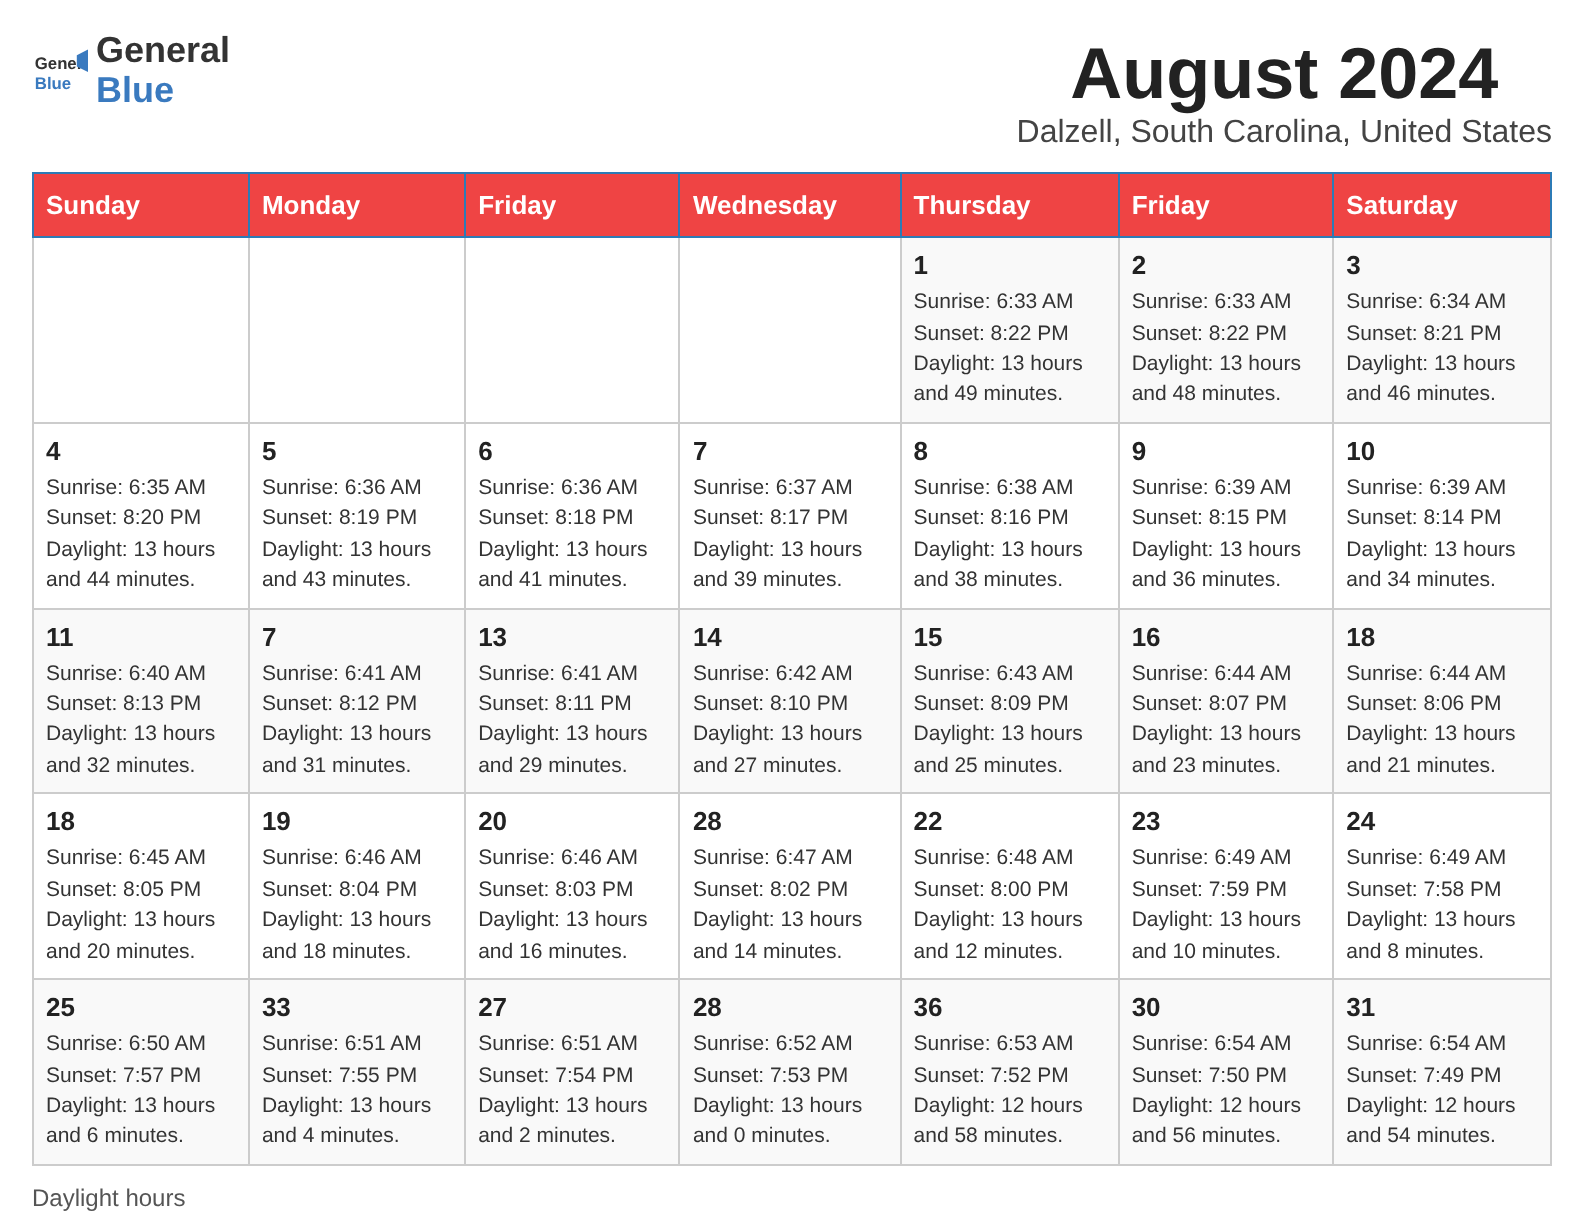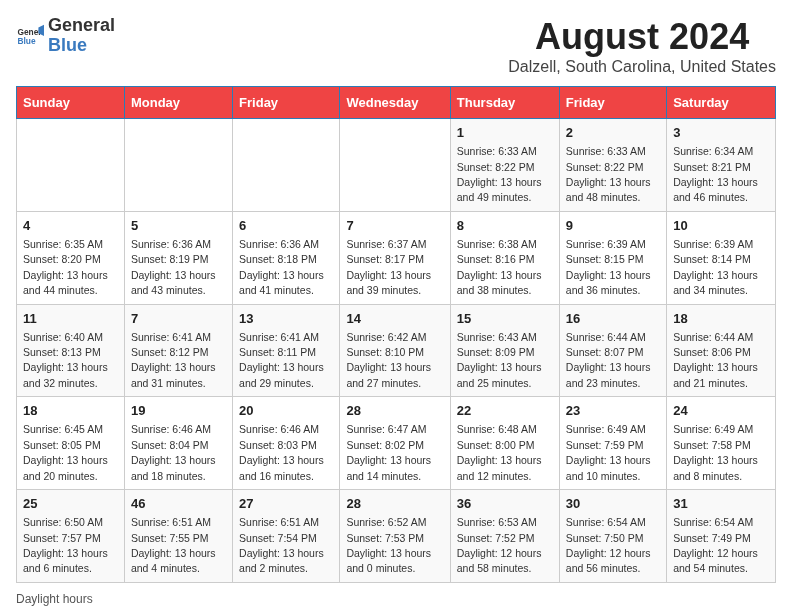"46" span.day-number { text: 46 -> 33 }
